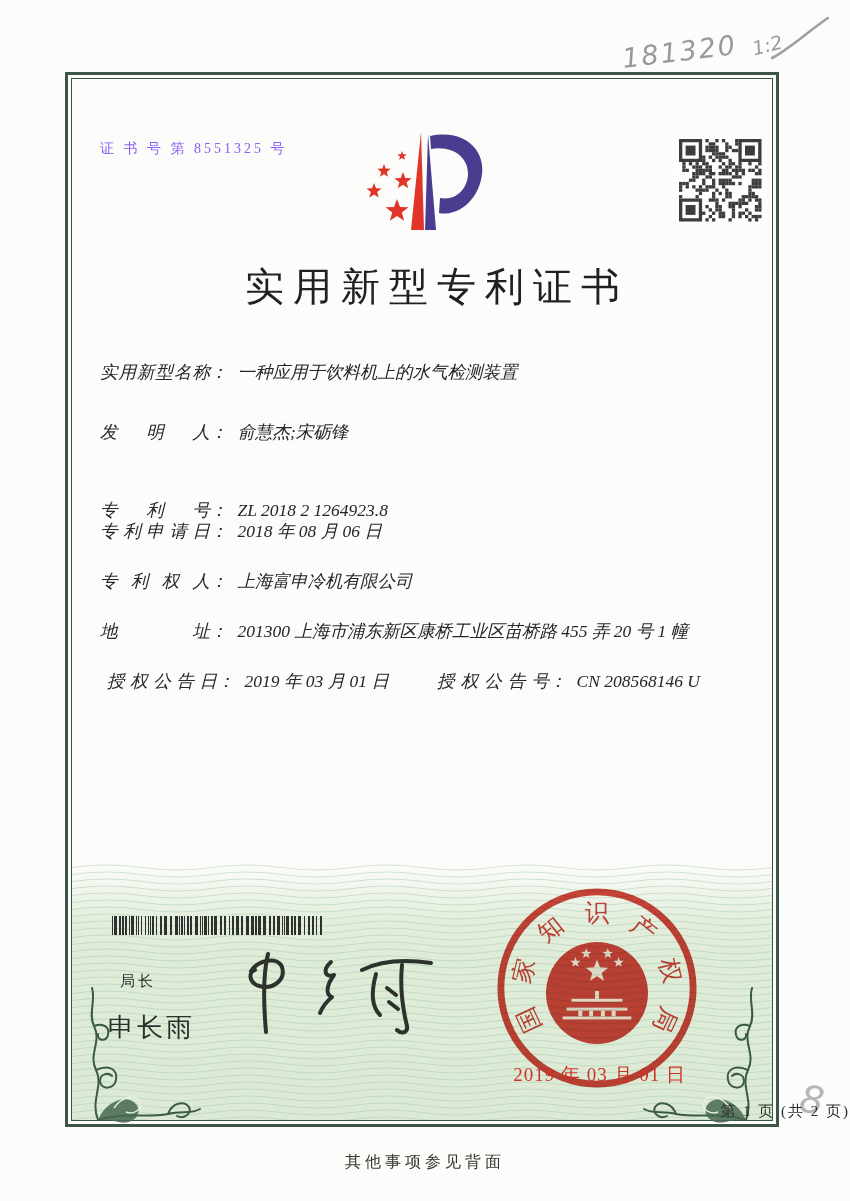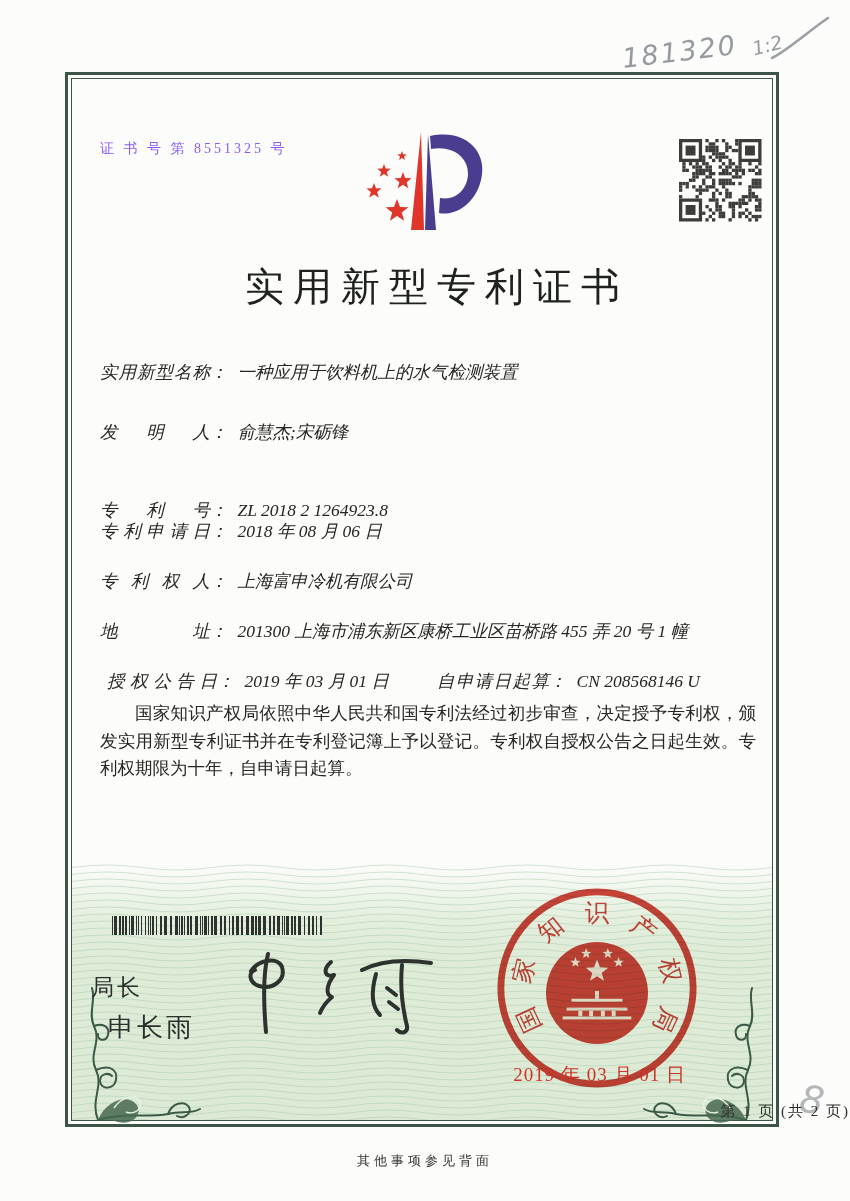"自申请日起算" span.flabel2 { text: 自申请日起算 -> 授权公告号 }
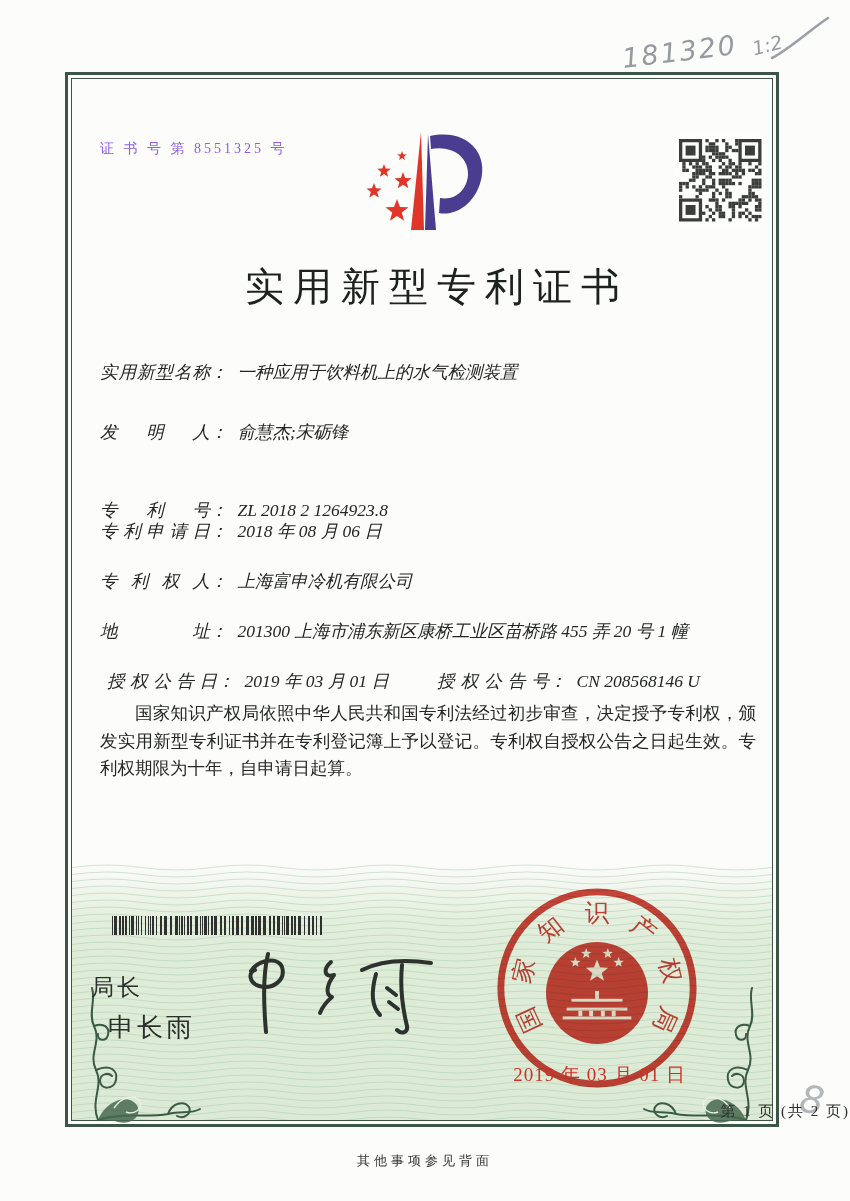"国家知识产权局依照中华人民共和国专利法经过初步审查，决定授予专利权，颁发实用新型" p { html: <p>国家知识产权局依照中华人民共和国专利法经过初步审查，决定授予专利权，颁发实用新型专利证书并在专利登记簿上予以登记。专利权自授权公告之日起生效。专利权期限为十年，自申请日起算。</p> -> none }
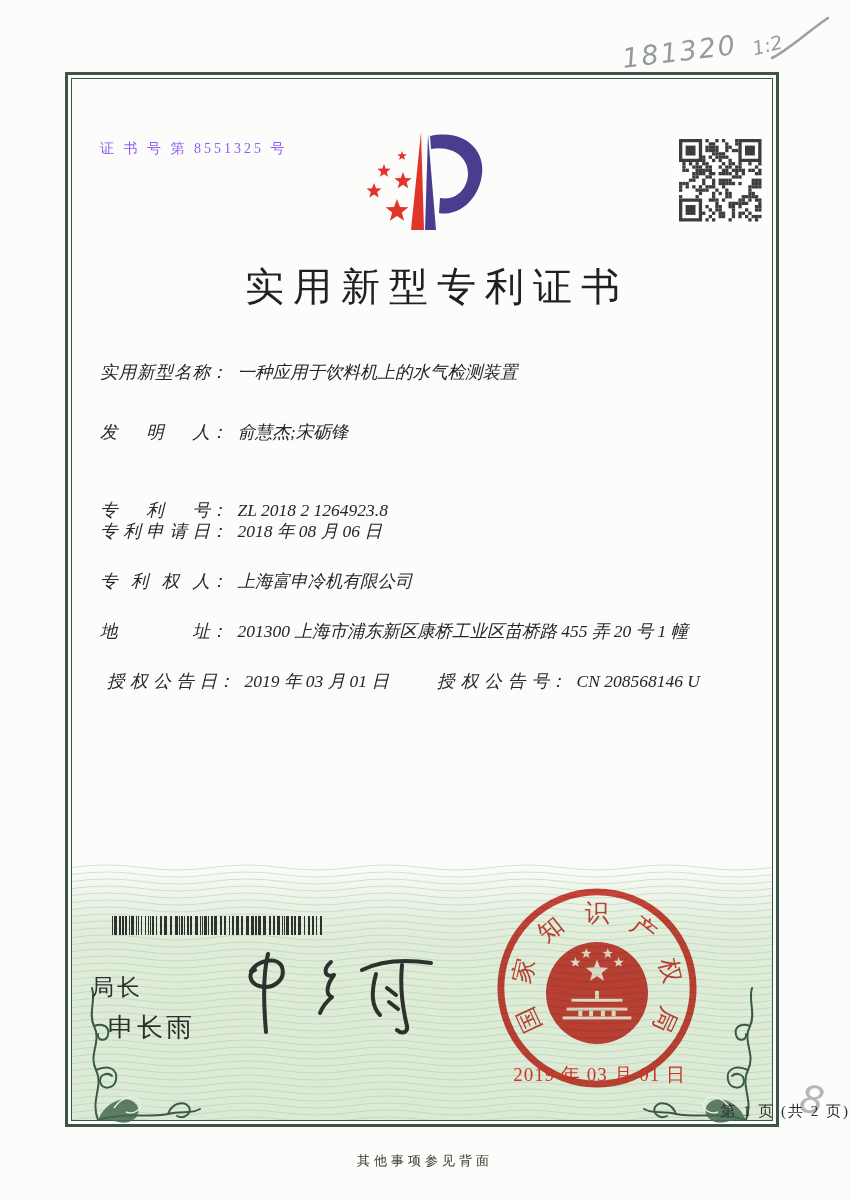"局长" .sig-title { font-size: 23px -> 15px; left: 91px -> 120px }
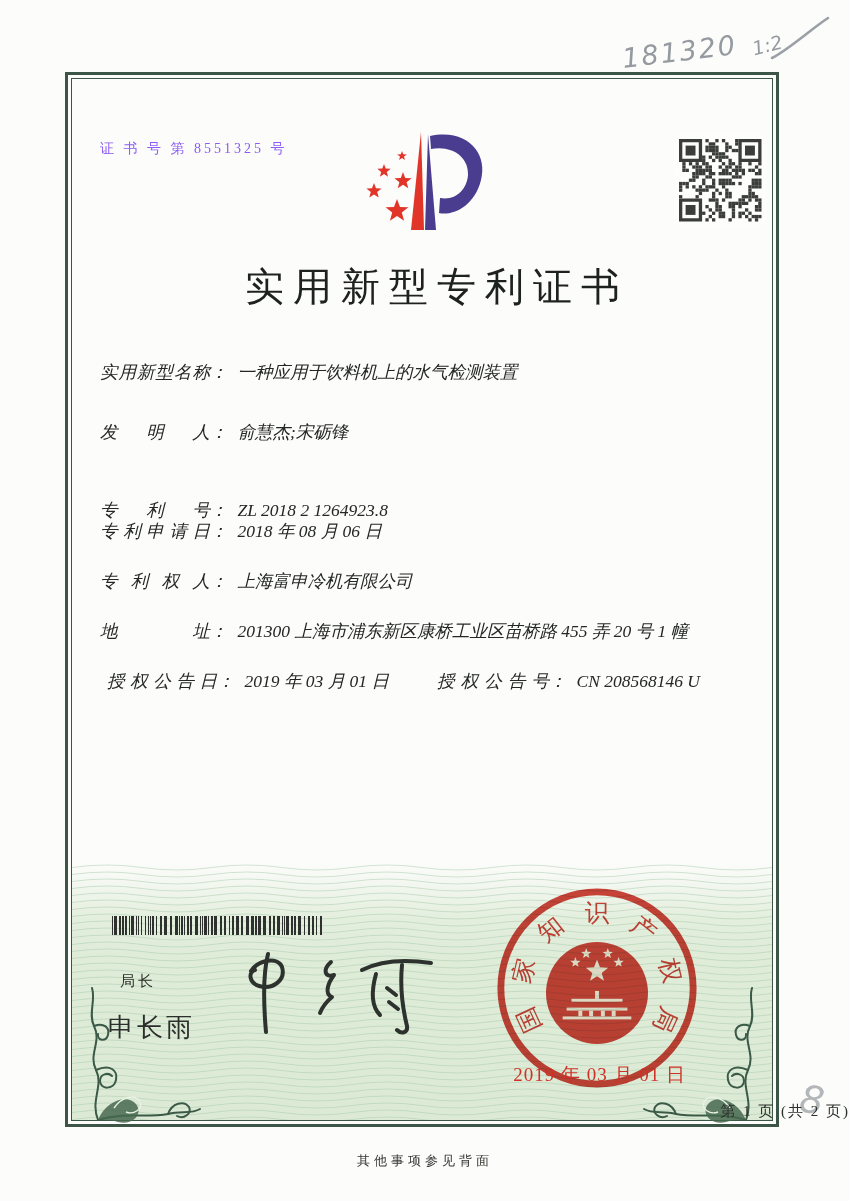"其他事项参见背面" .back-note { font-size: 13px -> 16px }
